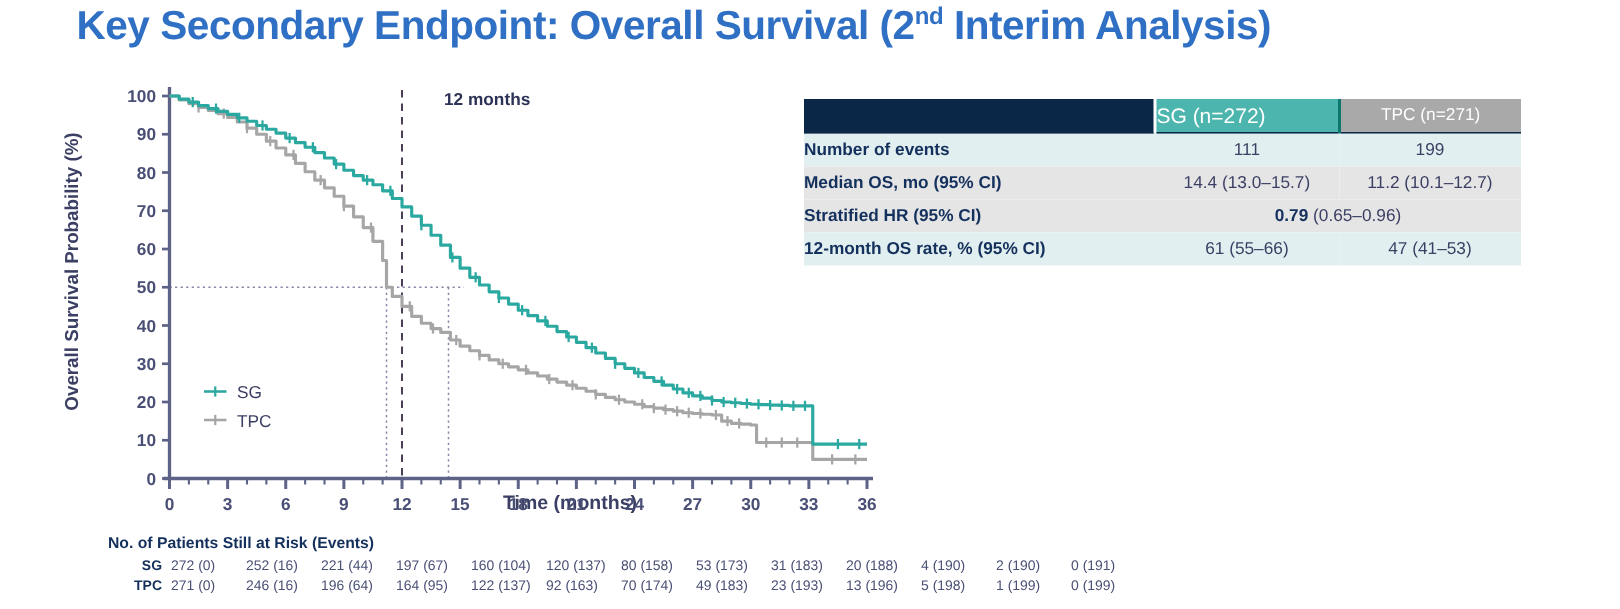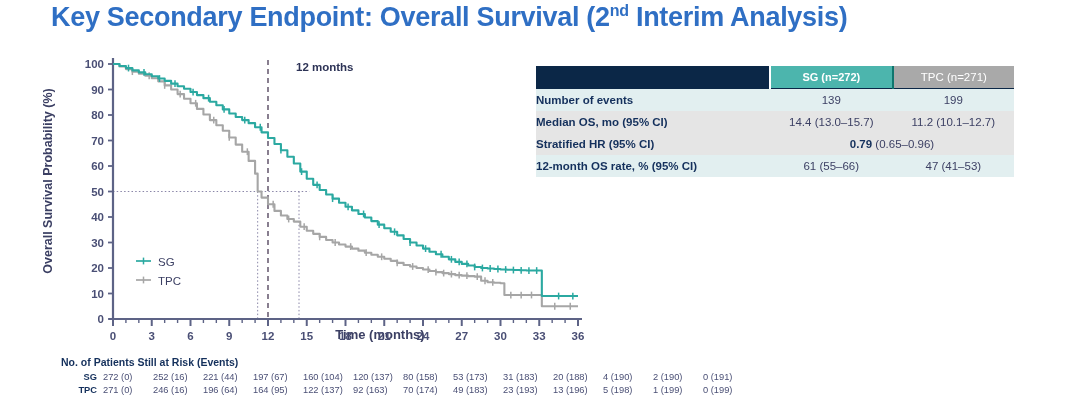"SG (n=272)" .th-sg { font-size: 11px -> 14px; font-weight: bold -> normal; text-align: center -> left }
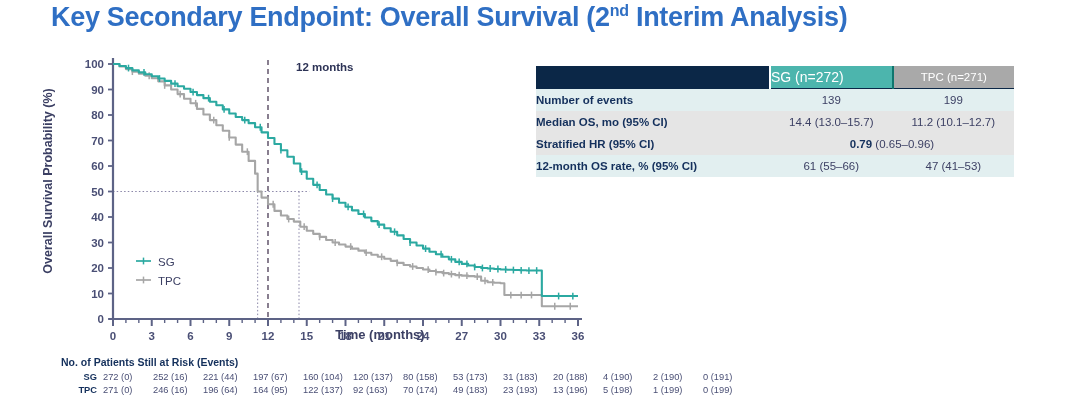"139" td.r-val { text: 139 -> 111 }
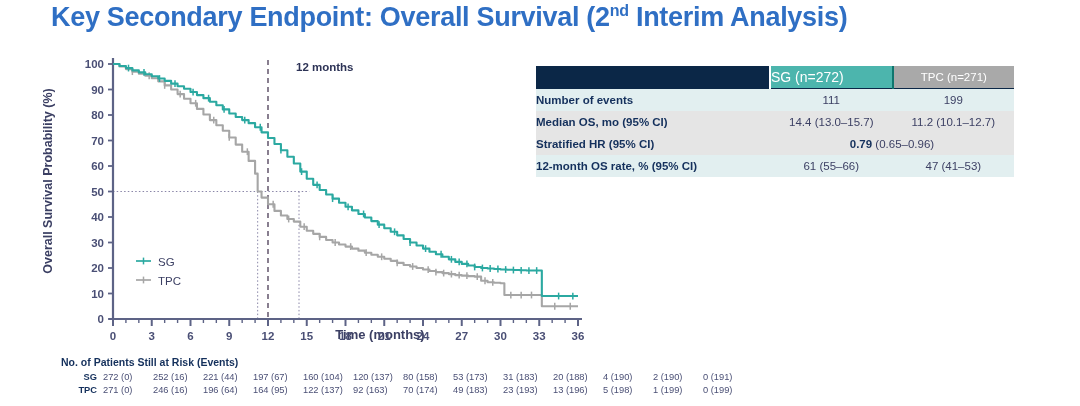"No. of Patients Still at" #atrisk { left: 61px -> 72px }
